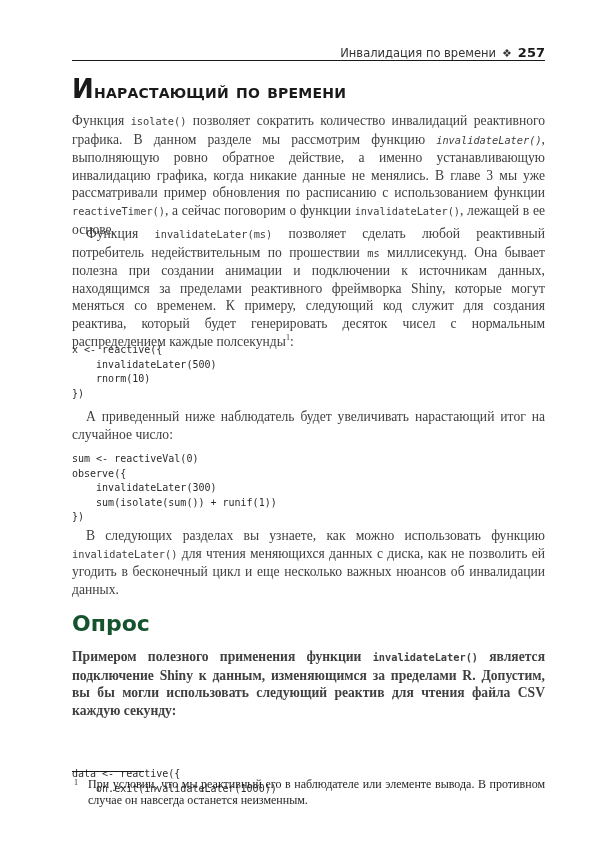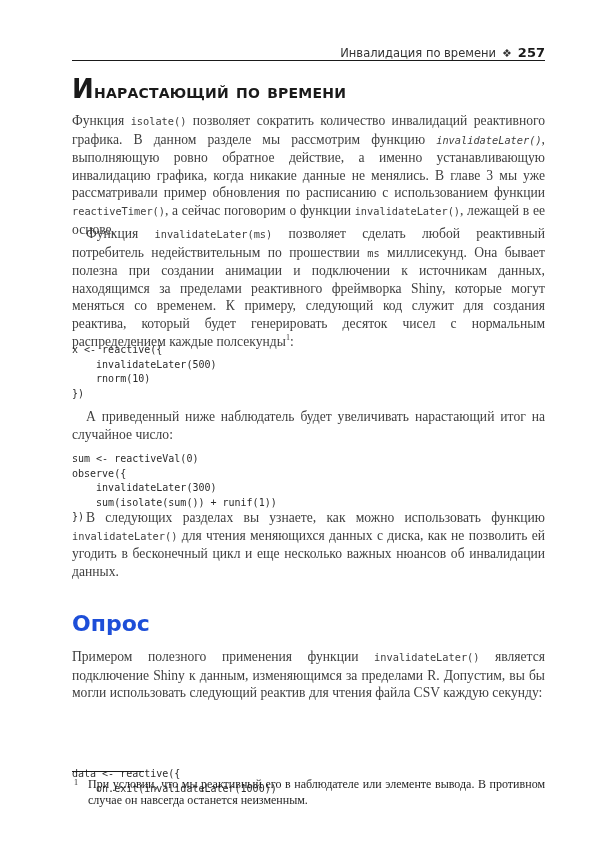"В следующих разделах вы узнаете," p.para { top: 509px -> 527px }
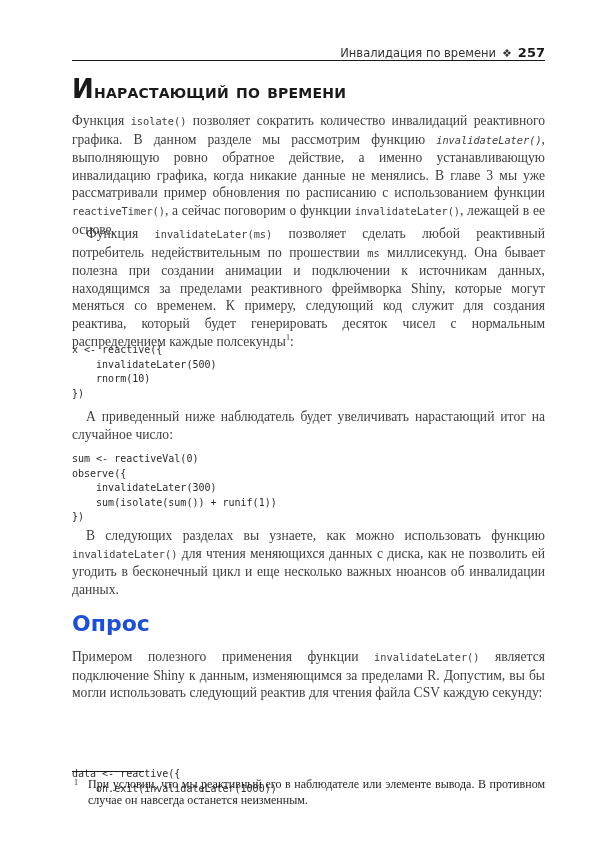"Опрос" h2.section { color: #1d4ed8 -> #14532d }
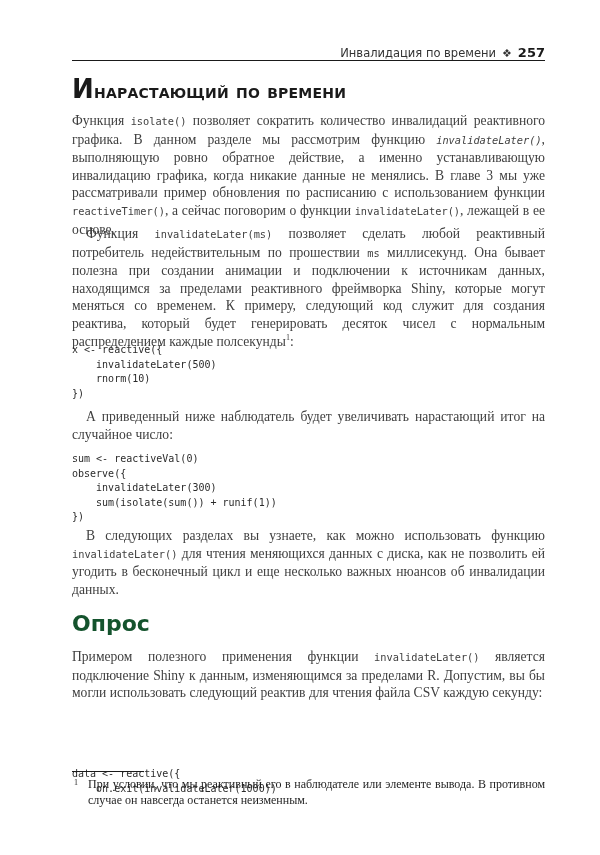"Примером полезного применения функции" p.para { font-weight: none -> bold }
